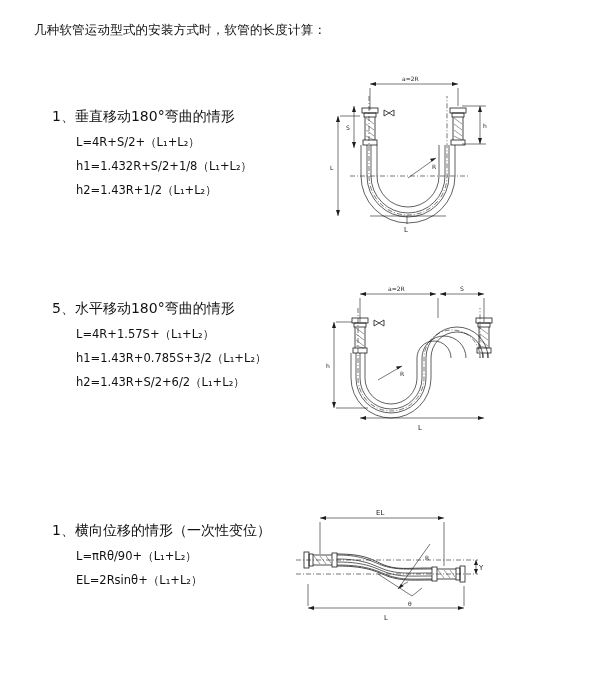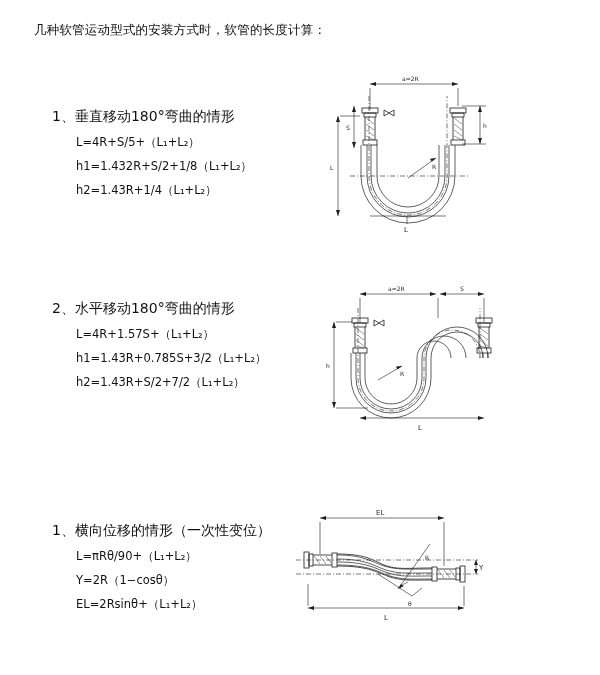"L=4R+S/5+（L₁+L₂）" div.formula { text: 4R+S/5+ -> 4R+S/2+ }
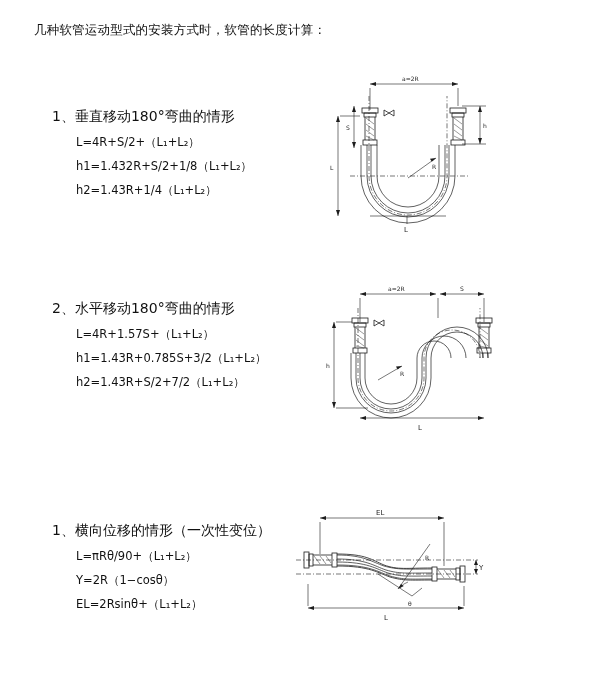"h2=1.43R+1/4（L₁+L₂）" div.formula { text: 1.43R+1/4 -> 1.43R+1/2 }
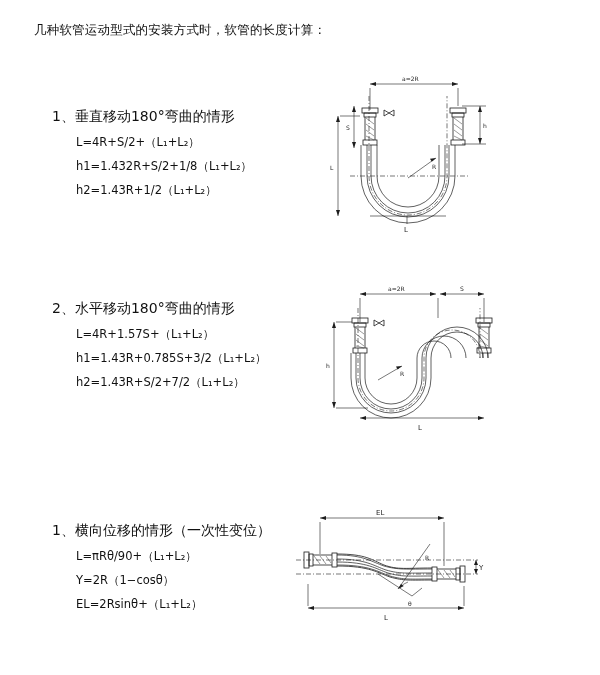"2、水平移动180°弯曲的情形" div.sec-title { text: 2 -> 5 }
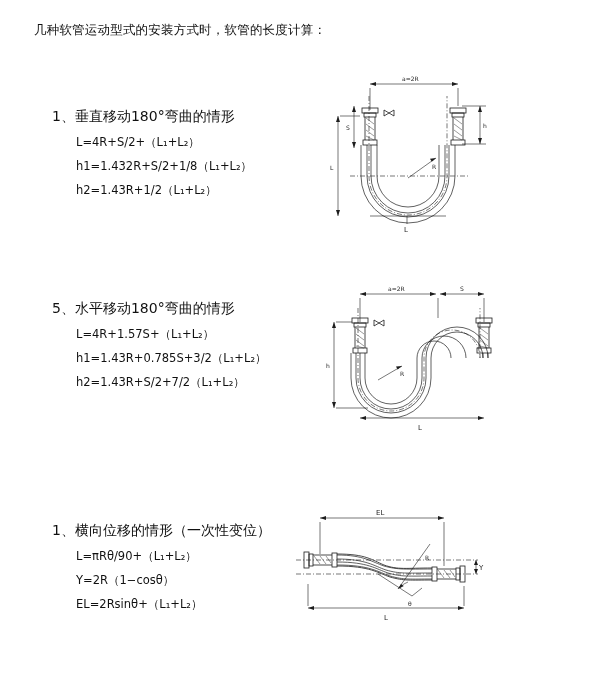"h2=1.43R+S/2+7/2（L₁+L₂）" div.formula { text: 1.43R+S/2+7/2 -> 1.43R+S/2+6/2 }
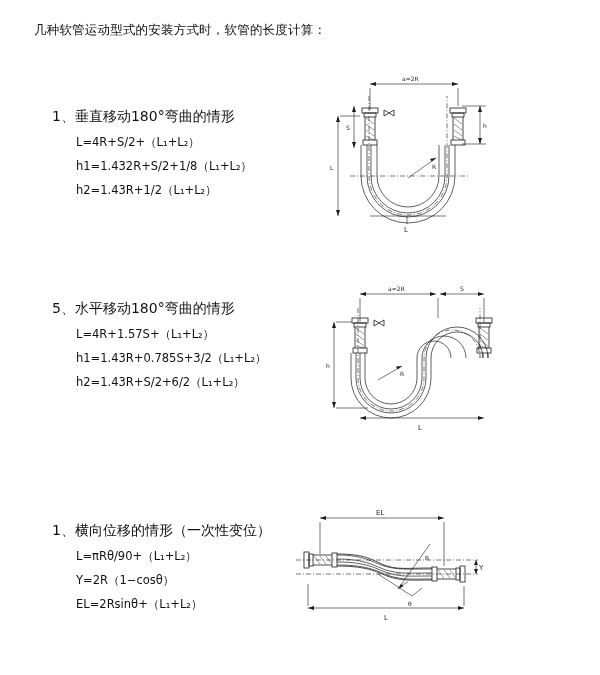"Y=2R（1−cosθ）" div.formula { html: <div>Y=2R（1−cosθ）</div> -> none }
